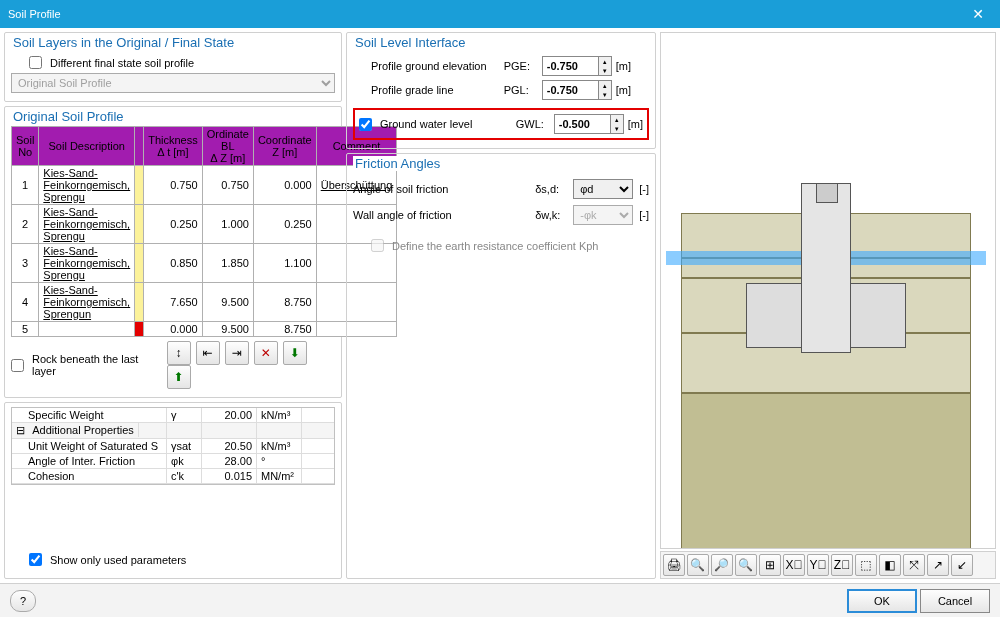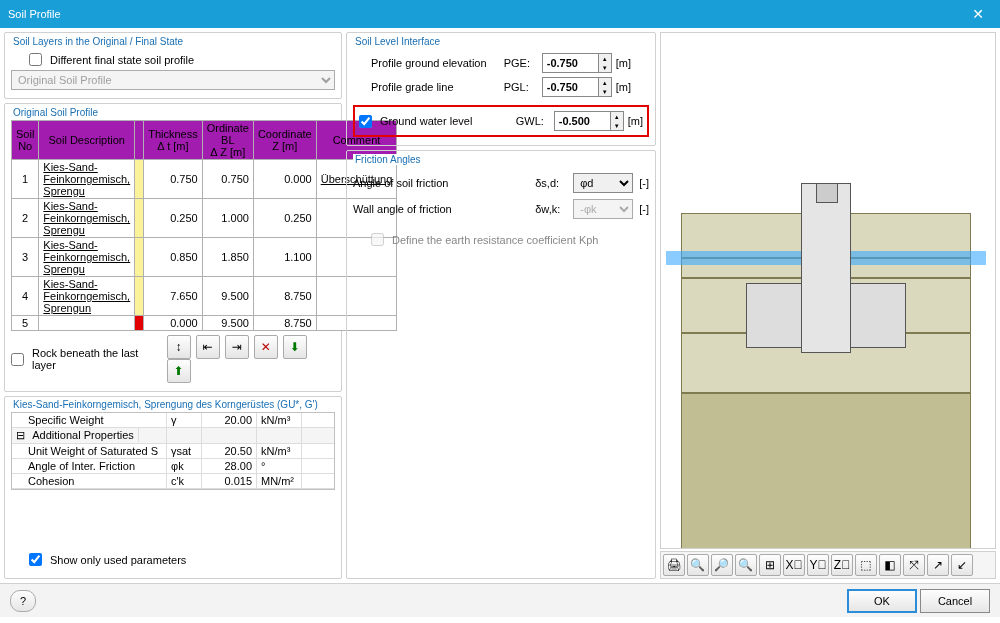"Soil Layers in the Original" .group-title { font-size: 10px -> 13px }
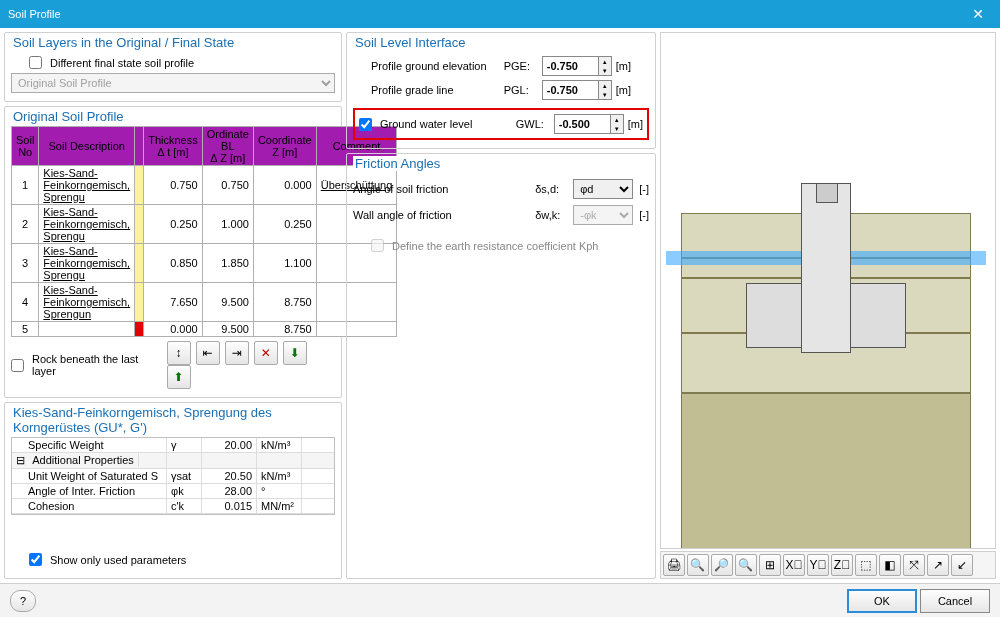"Kies-Sand-Feinkorngemisch, Sprengung des" span.group-title { html: <span>Kies-Sand-Feinkorngemisch, Sprengung des Korngerüstes (GU*, G')</span> -> none }
